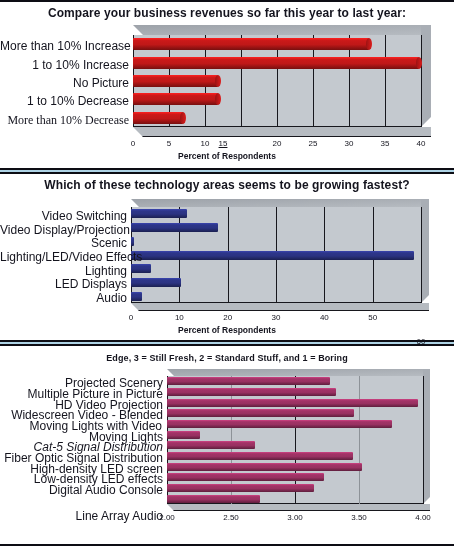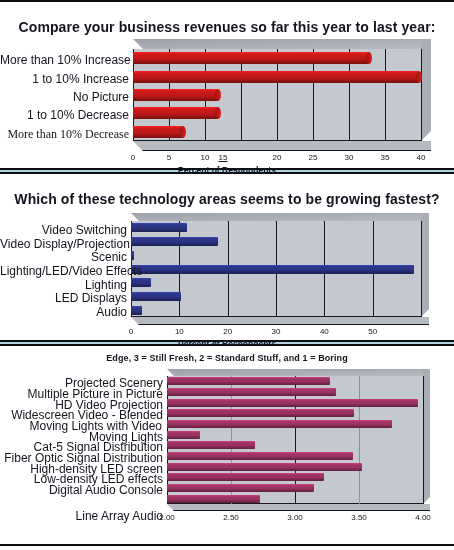"Compare your business revenues so" .ctitle { font-size: 14px -> 12px; padding-top: 20px -> 6px }
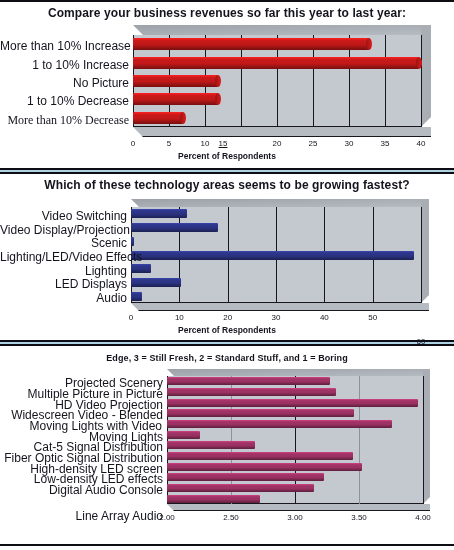"Cat-5 Signal Distribution" div.catlabel { font-style: none -> italic }
